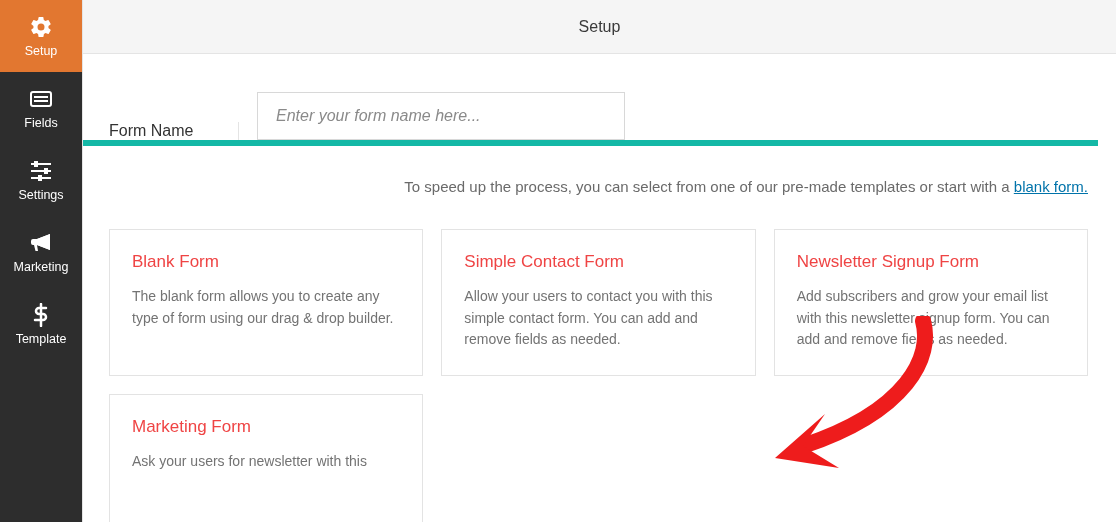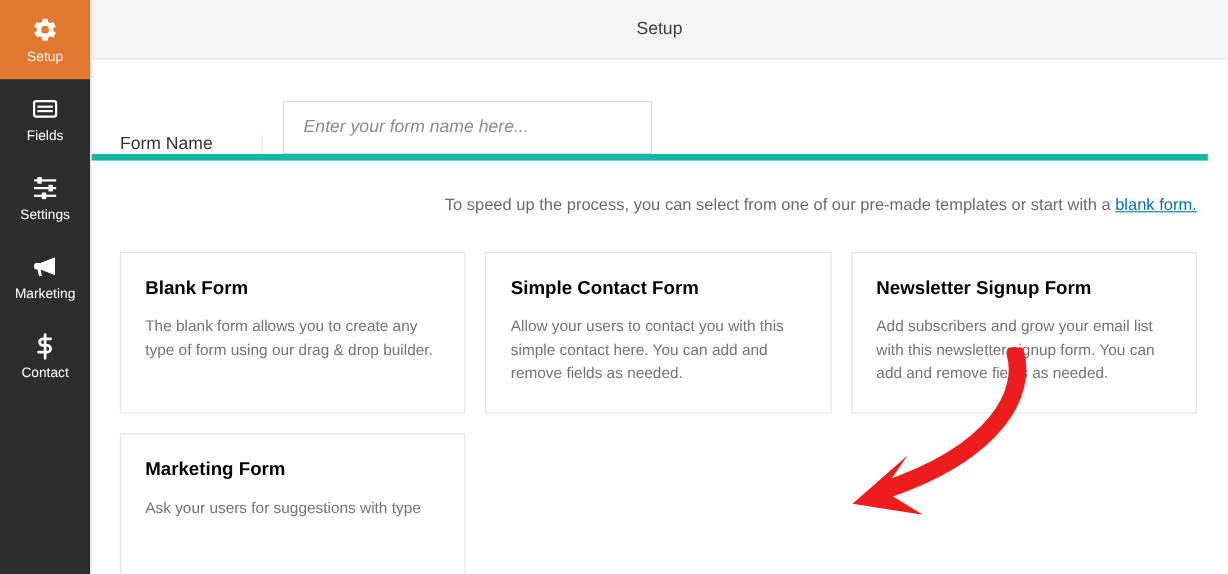"Enter your form name here..." .form-name-input { width: 336px -> 368px }
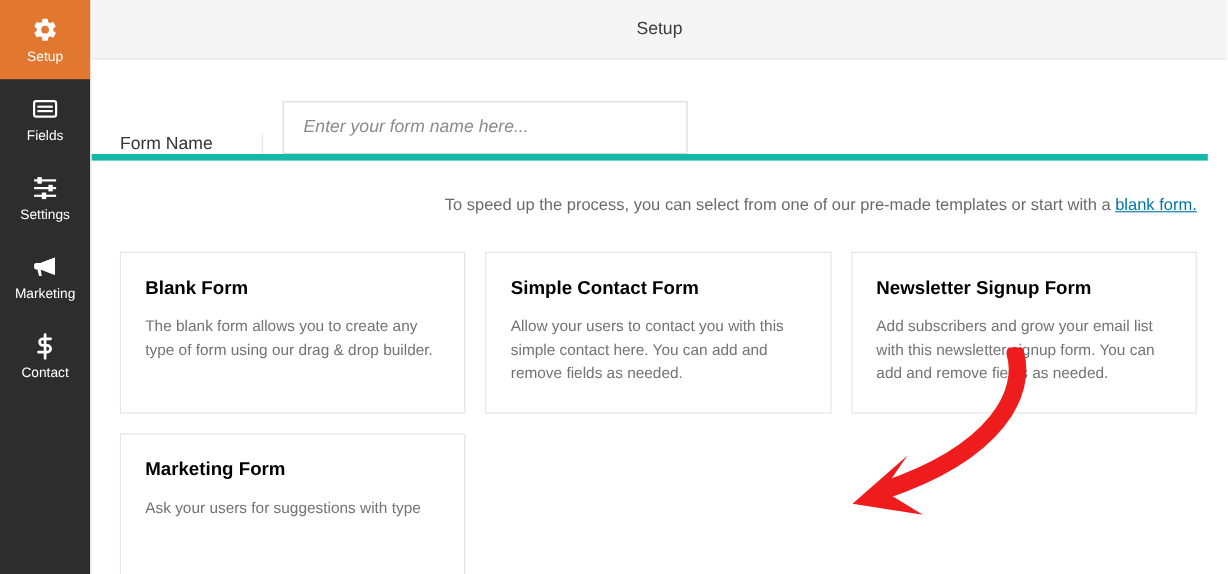"Blank Form" .template-card-title { color: #000000 -> #ef4444; font-weight: 700 -> 400 }
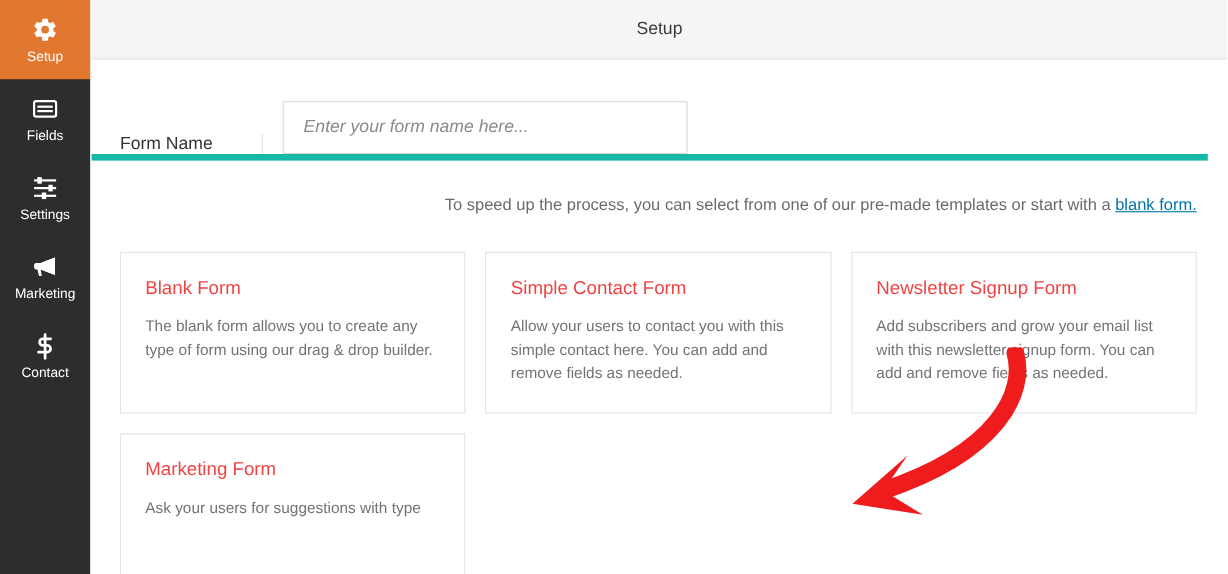"Allow your users to contact" div.template-card-desc { text: here -> form }
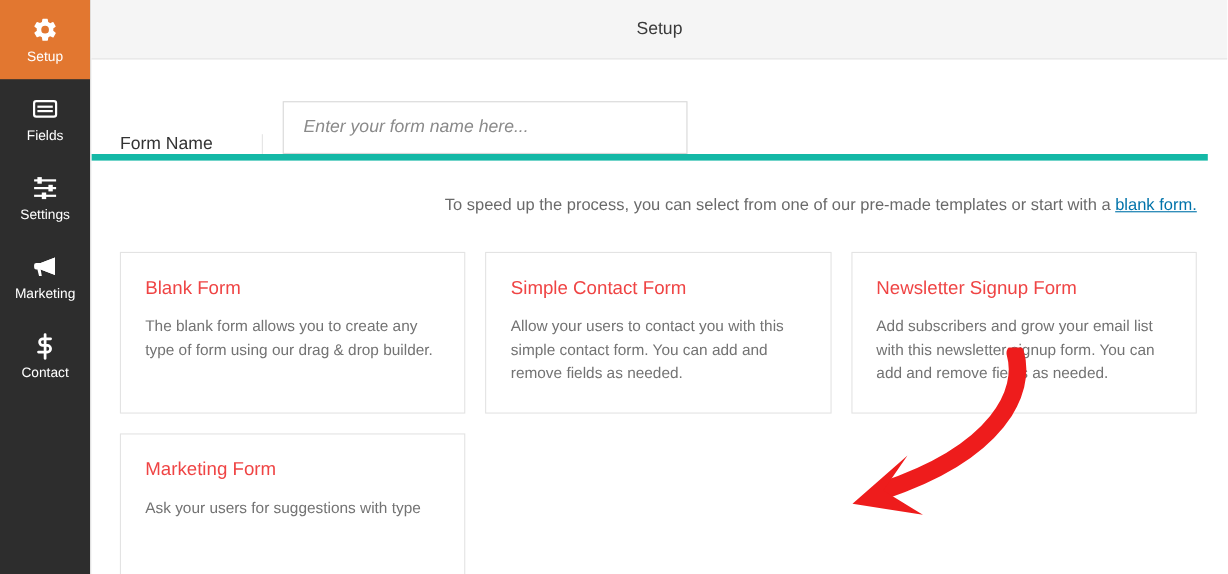"Contact" span.label { text: Contact -> Template }
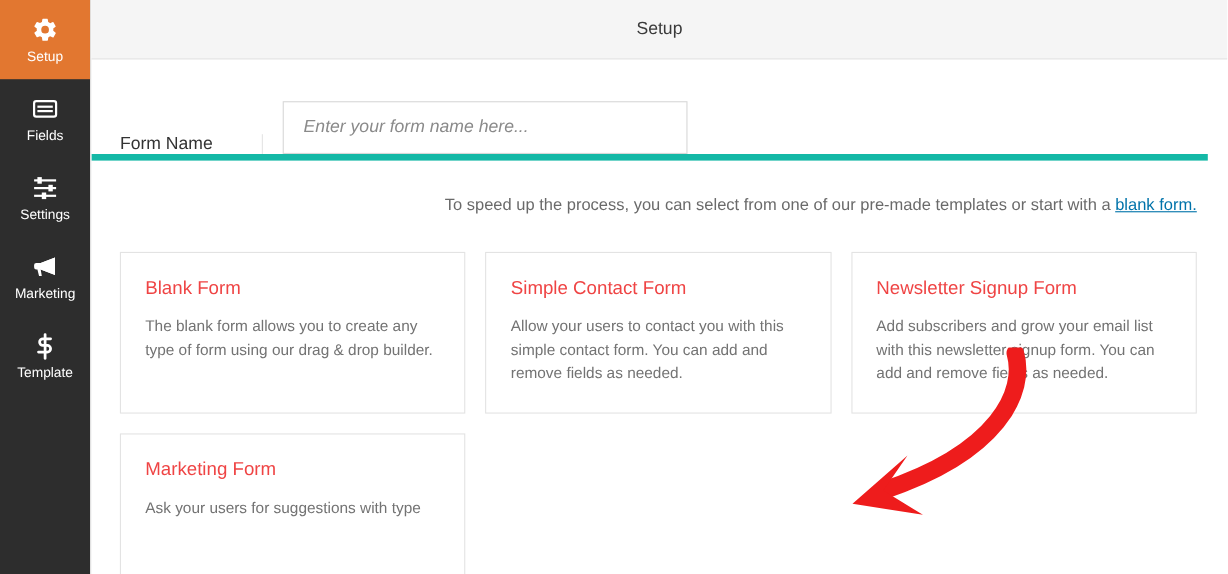"Ask your users for suggestions" div.template-card-desc { text: suggestions with type -> newsletter with this }
